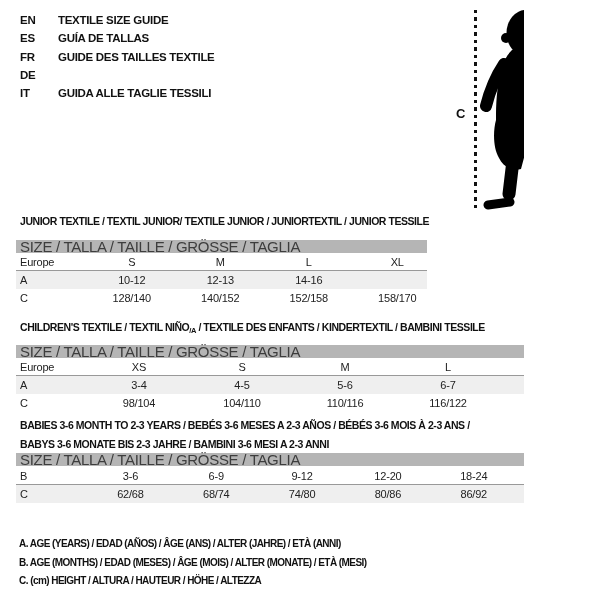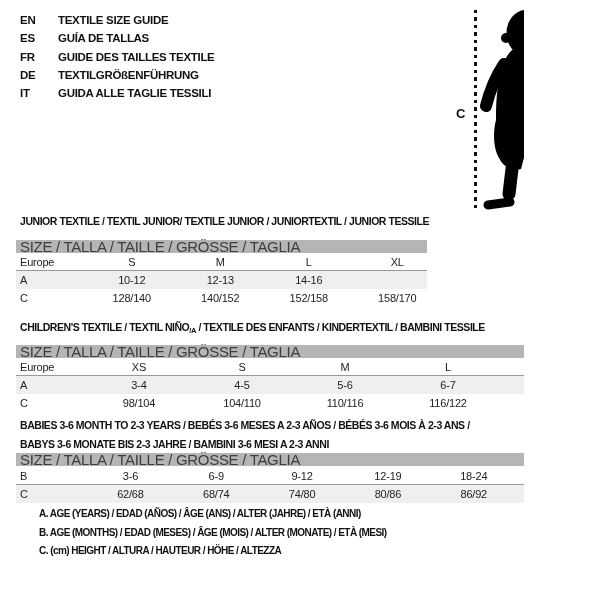"TEXTILGRÖßENFÜHRUNG" span.lang-label { html: <span>TEXTILGRÖßENFÜHRUNG</span> -> none }
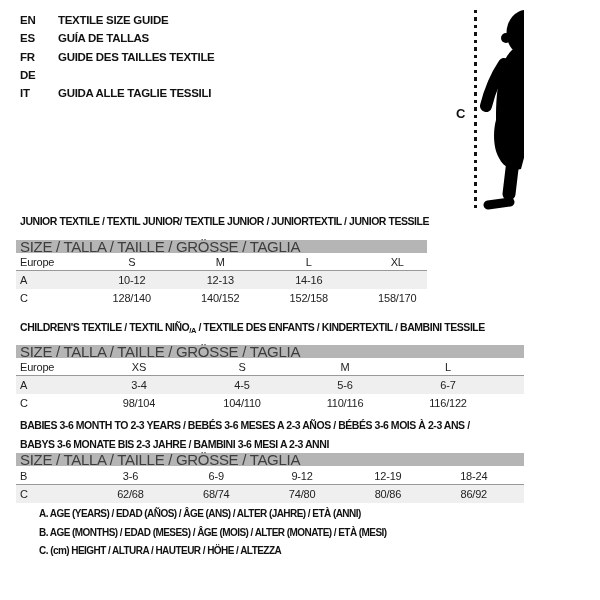"12-19" span.tcell { text: 12-19 -> 12-20 }
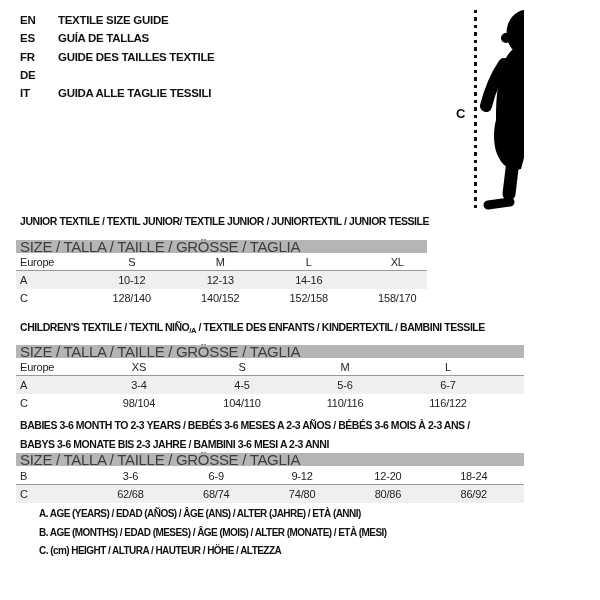"A. AGE (YEARS) / EDAD" .footnotes { margin-left: 20px -> none; top: 505px -> 535px }
